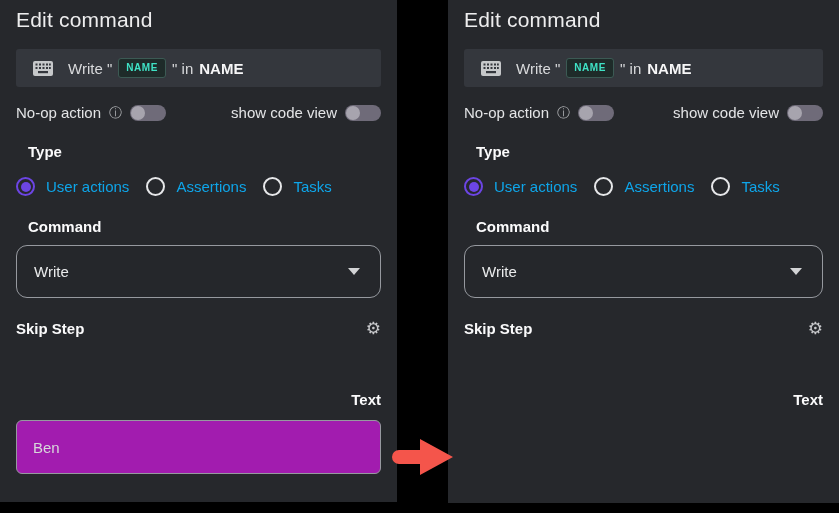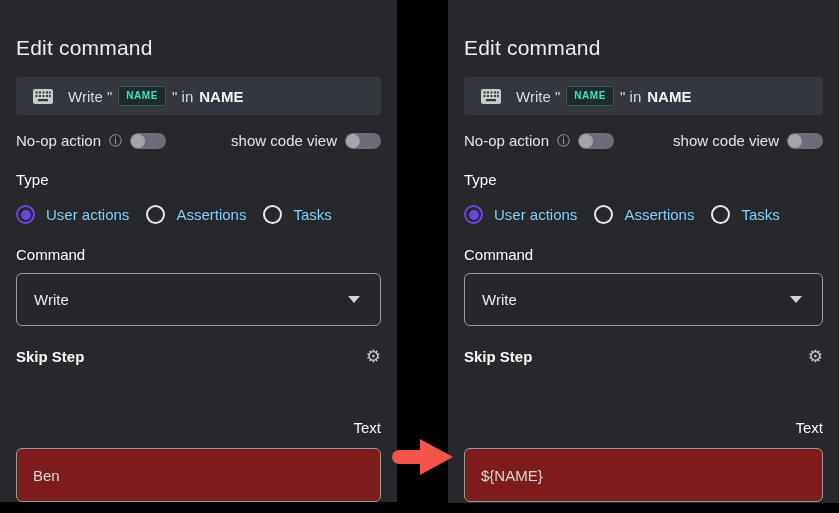"Edit command" .title { margin-top: 28px -> none }
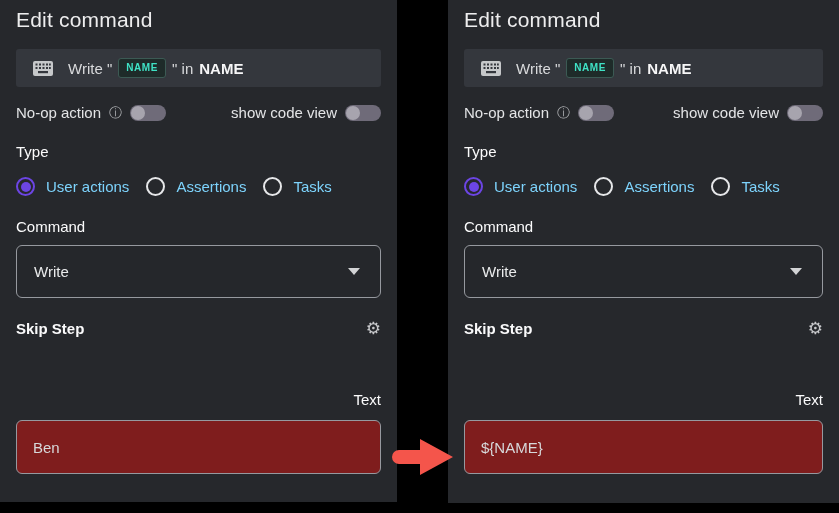"Type" .section-label { font-weight: 400 -> 700; margin-left: none -> 12px }
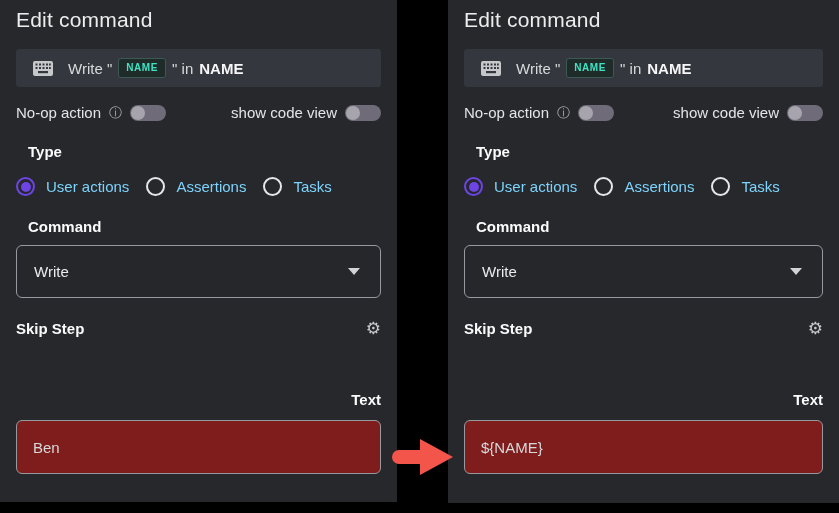"User actions" .radio { color: #7dd3fc -> #0ea5e9 }
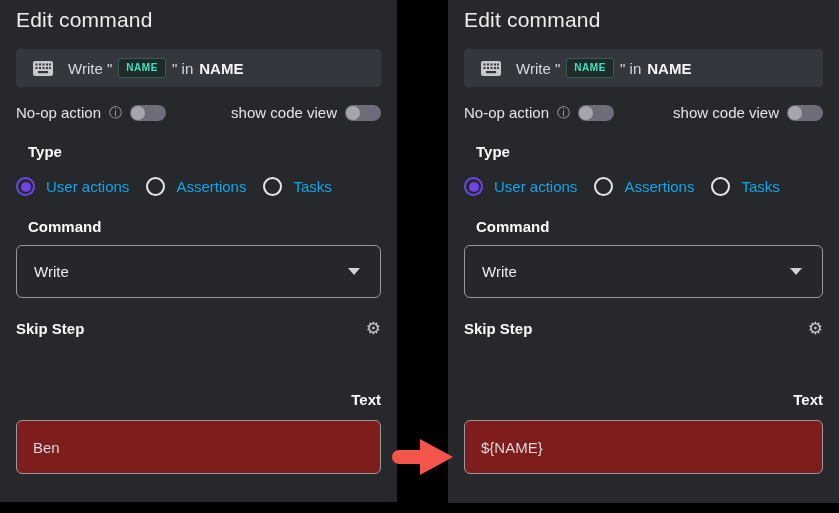"Write" .dropdown { border-radius: 6px -> 11px }
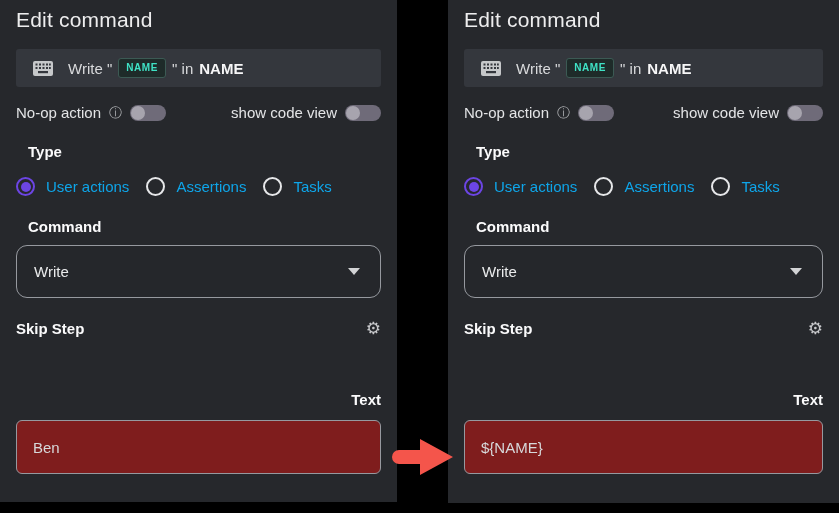"Ben" .text-input { background: #7f1d1d -> #a21caf }
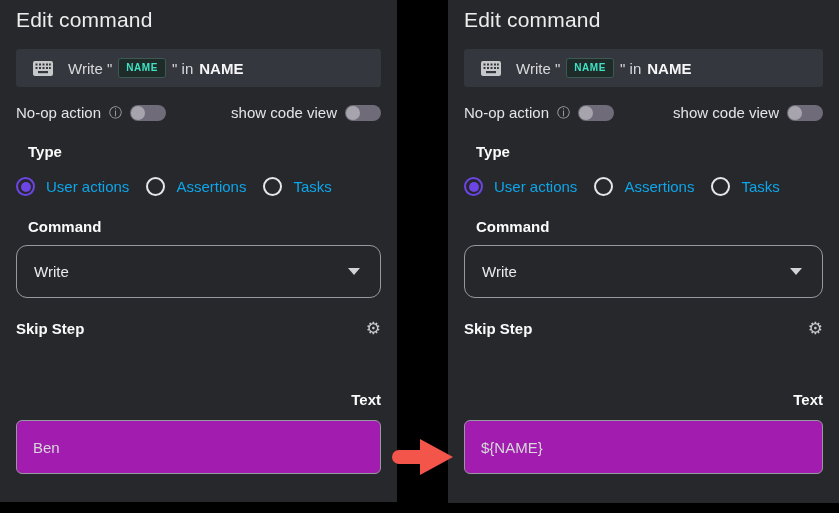"${NAME}" input.text-input { html: <input> -> none }
